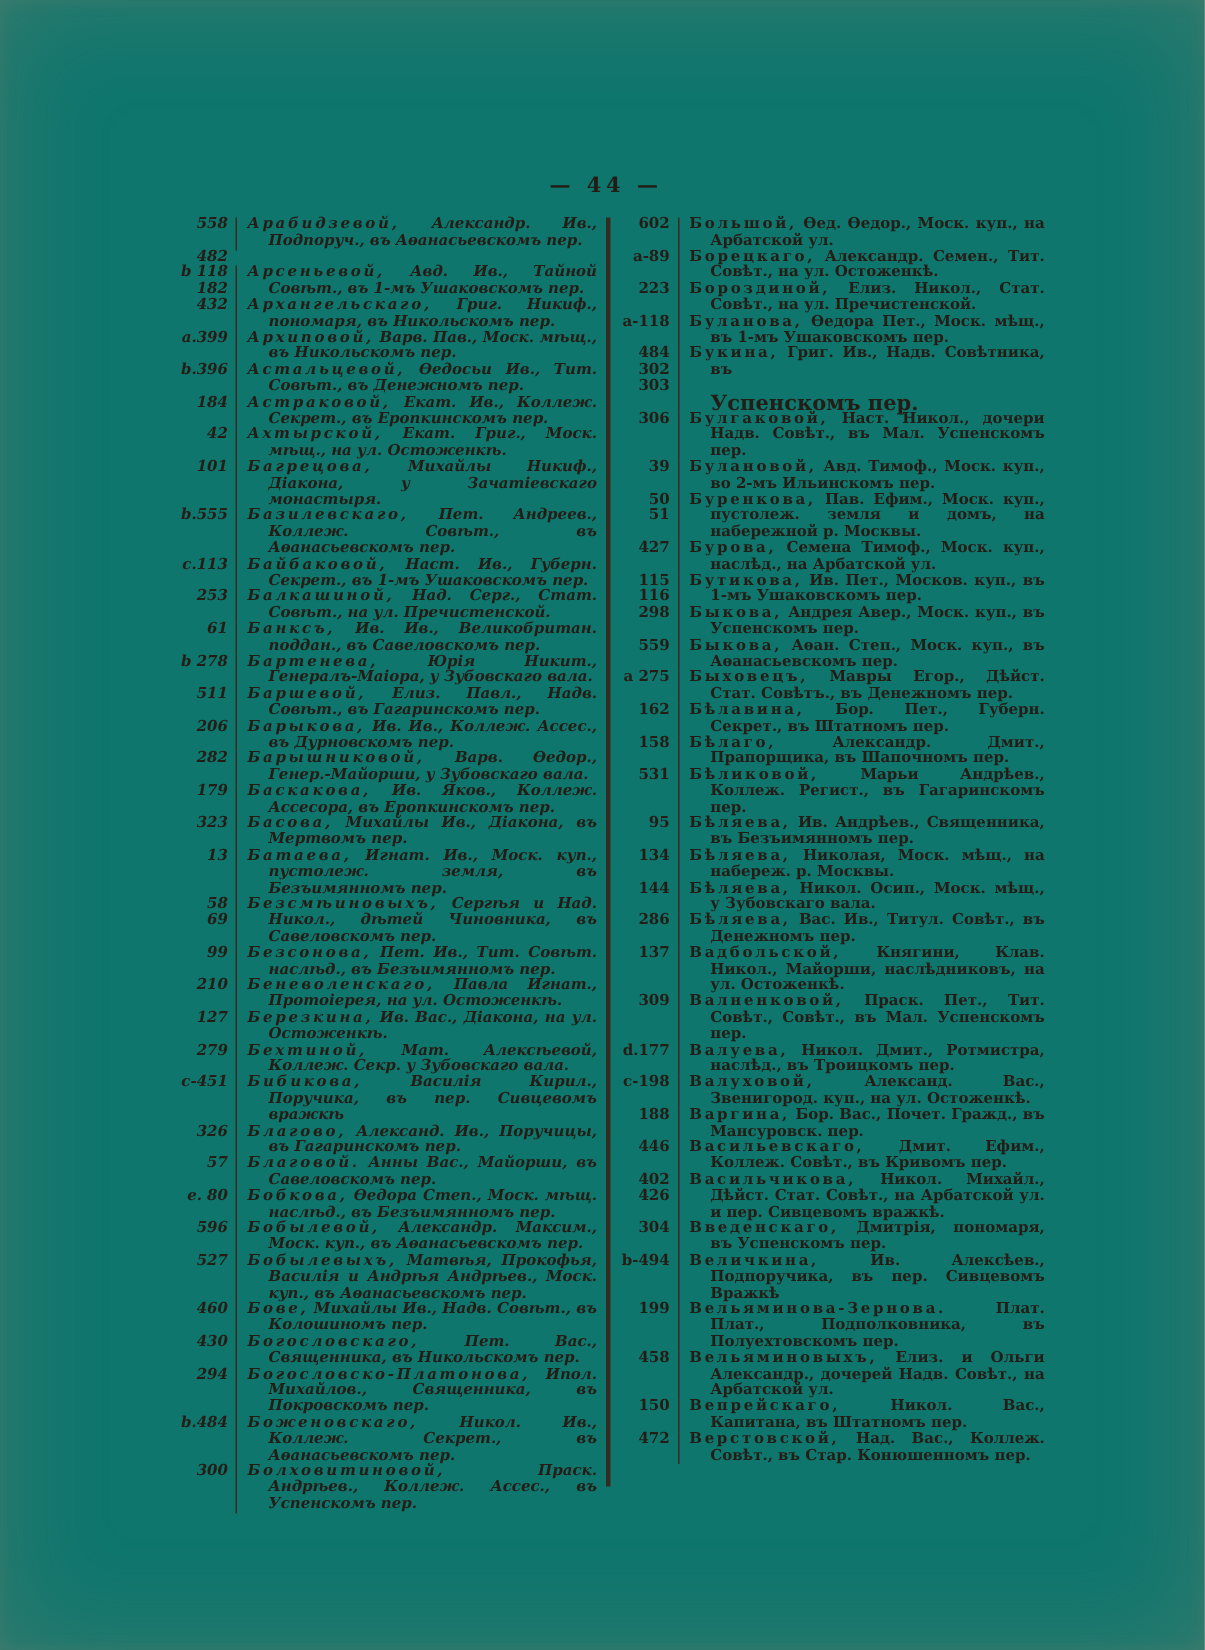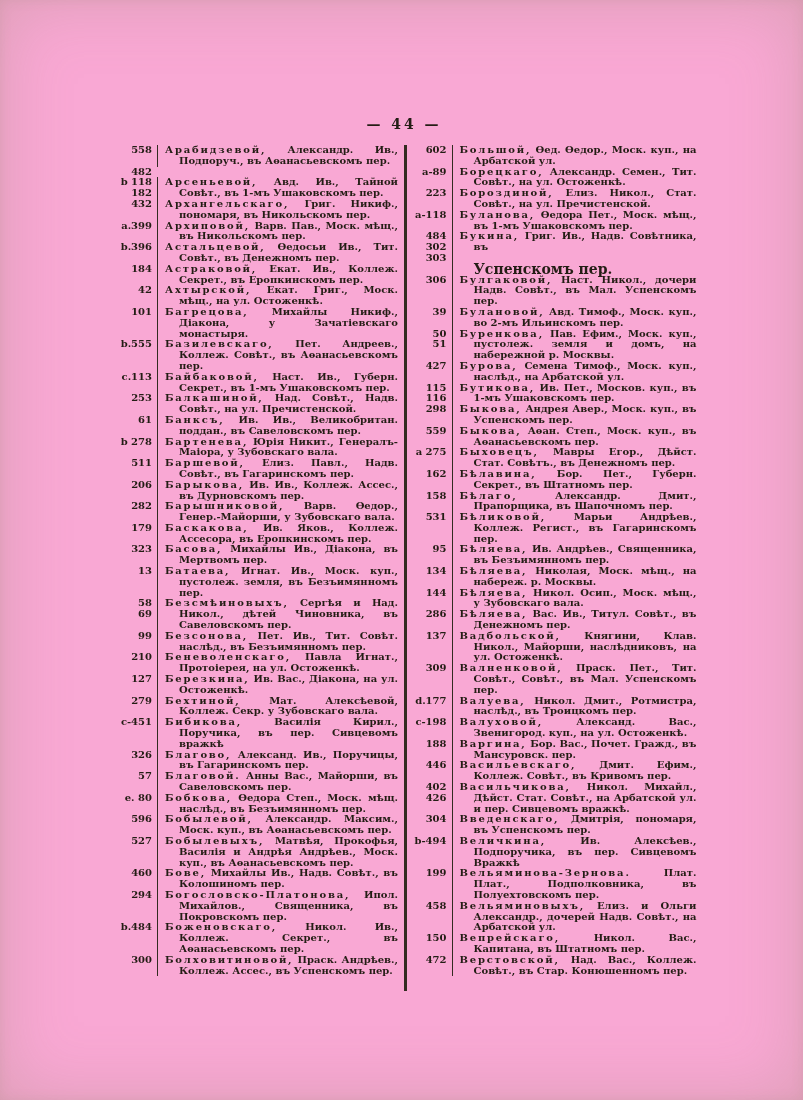"— 44 —" .sheet { background: #f9a8d4 -> #0f766e }
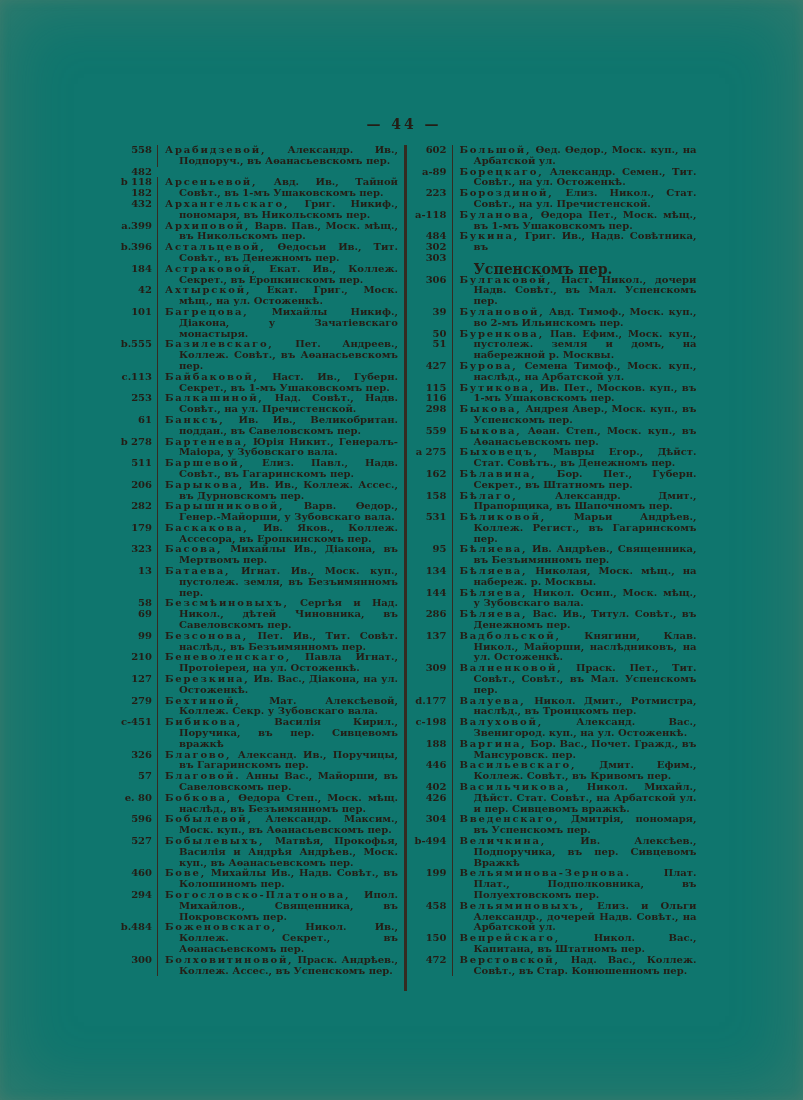"558" .col-left { font-style: none -> italic }
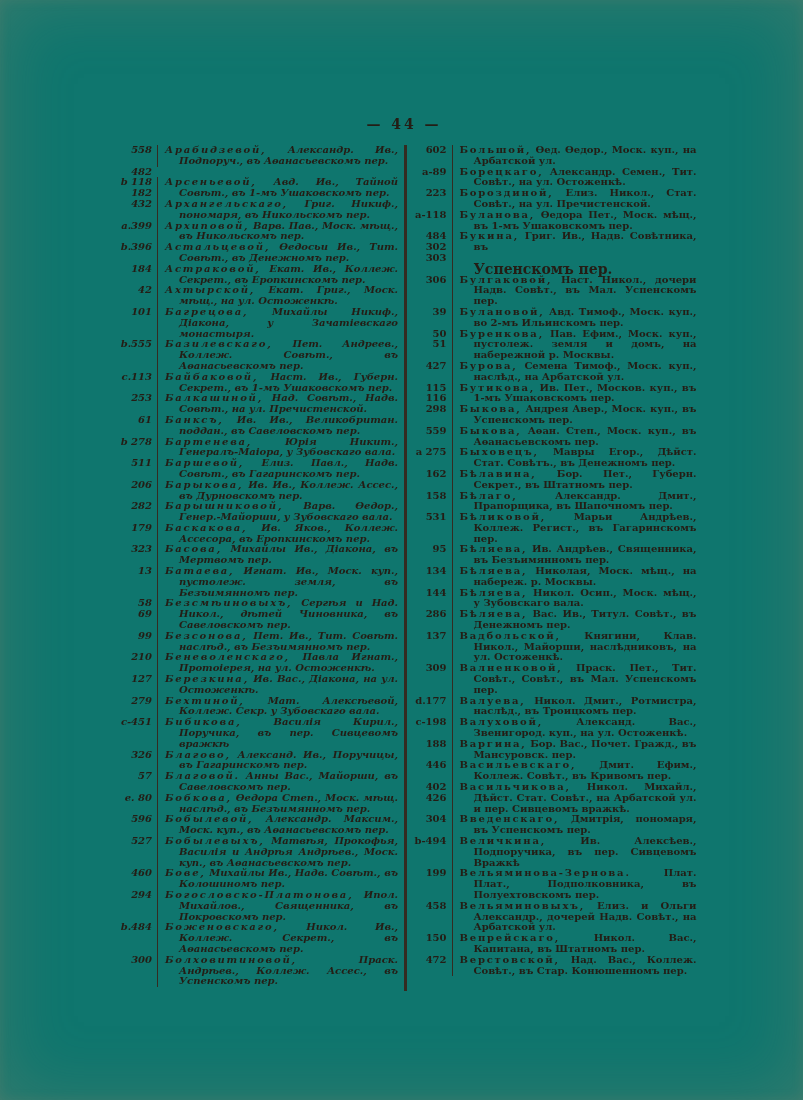"Над. Совѣт., Надв. Совѣт., на" span { text: Совѣт., Надв -> Серг., Стат }
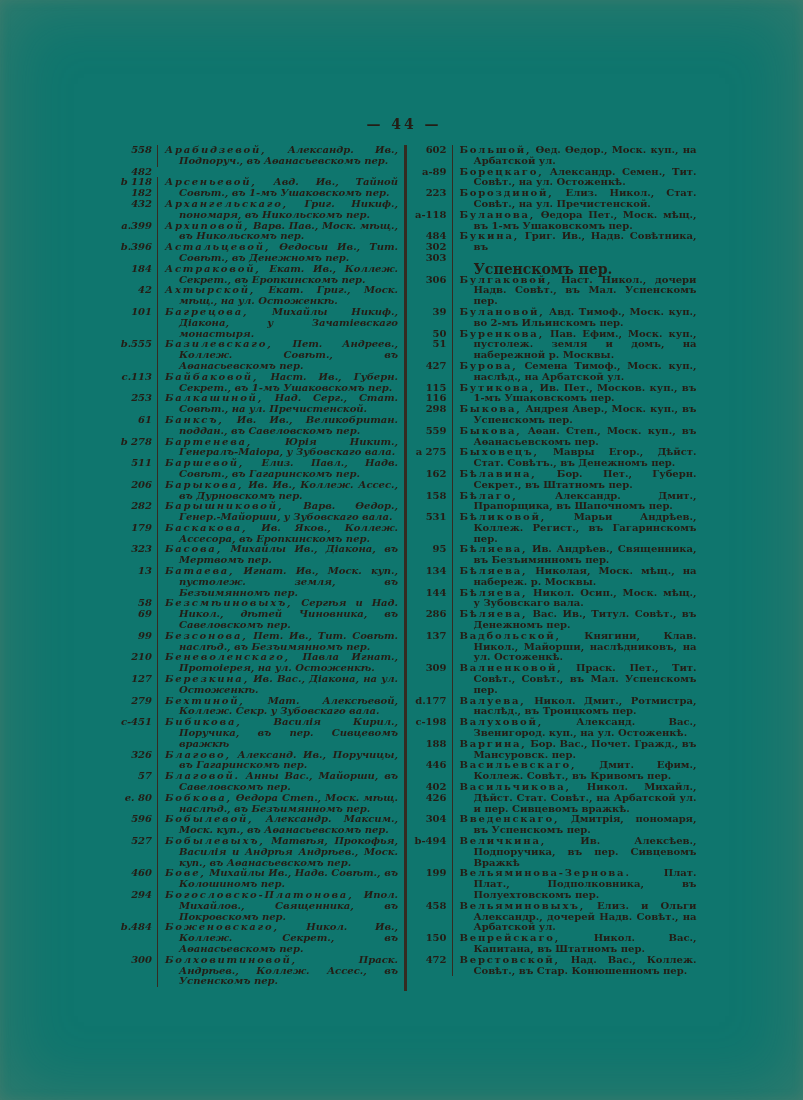"430" div.entry { html: none -> <div> <div> <span>430</span> </div> <div> <p><span>Богословскаго,</span><span> Пет. Вас., Священника, въ Никольскомъ пер.</span></p> </div> </div> }
